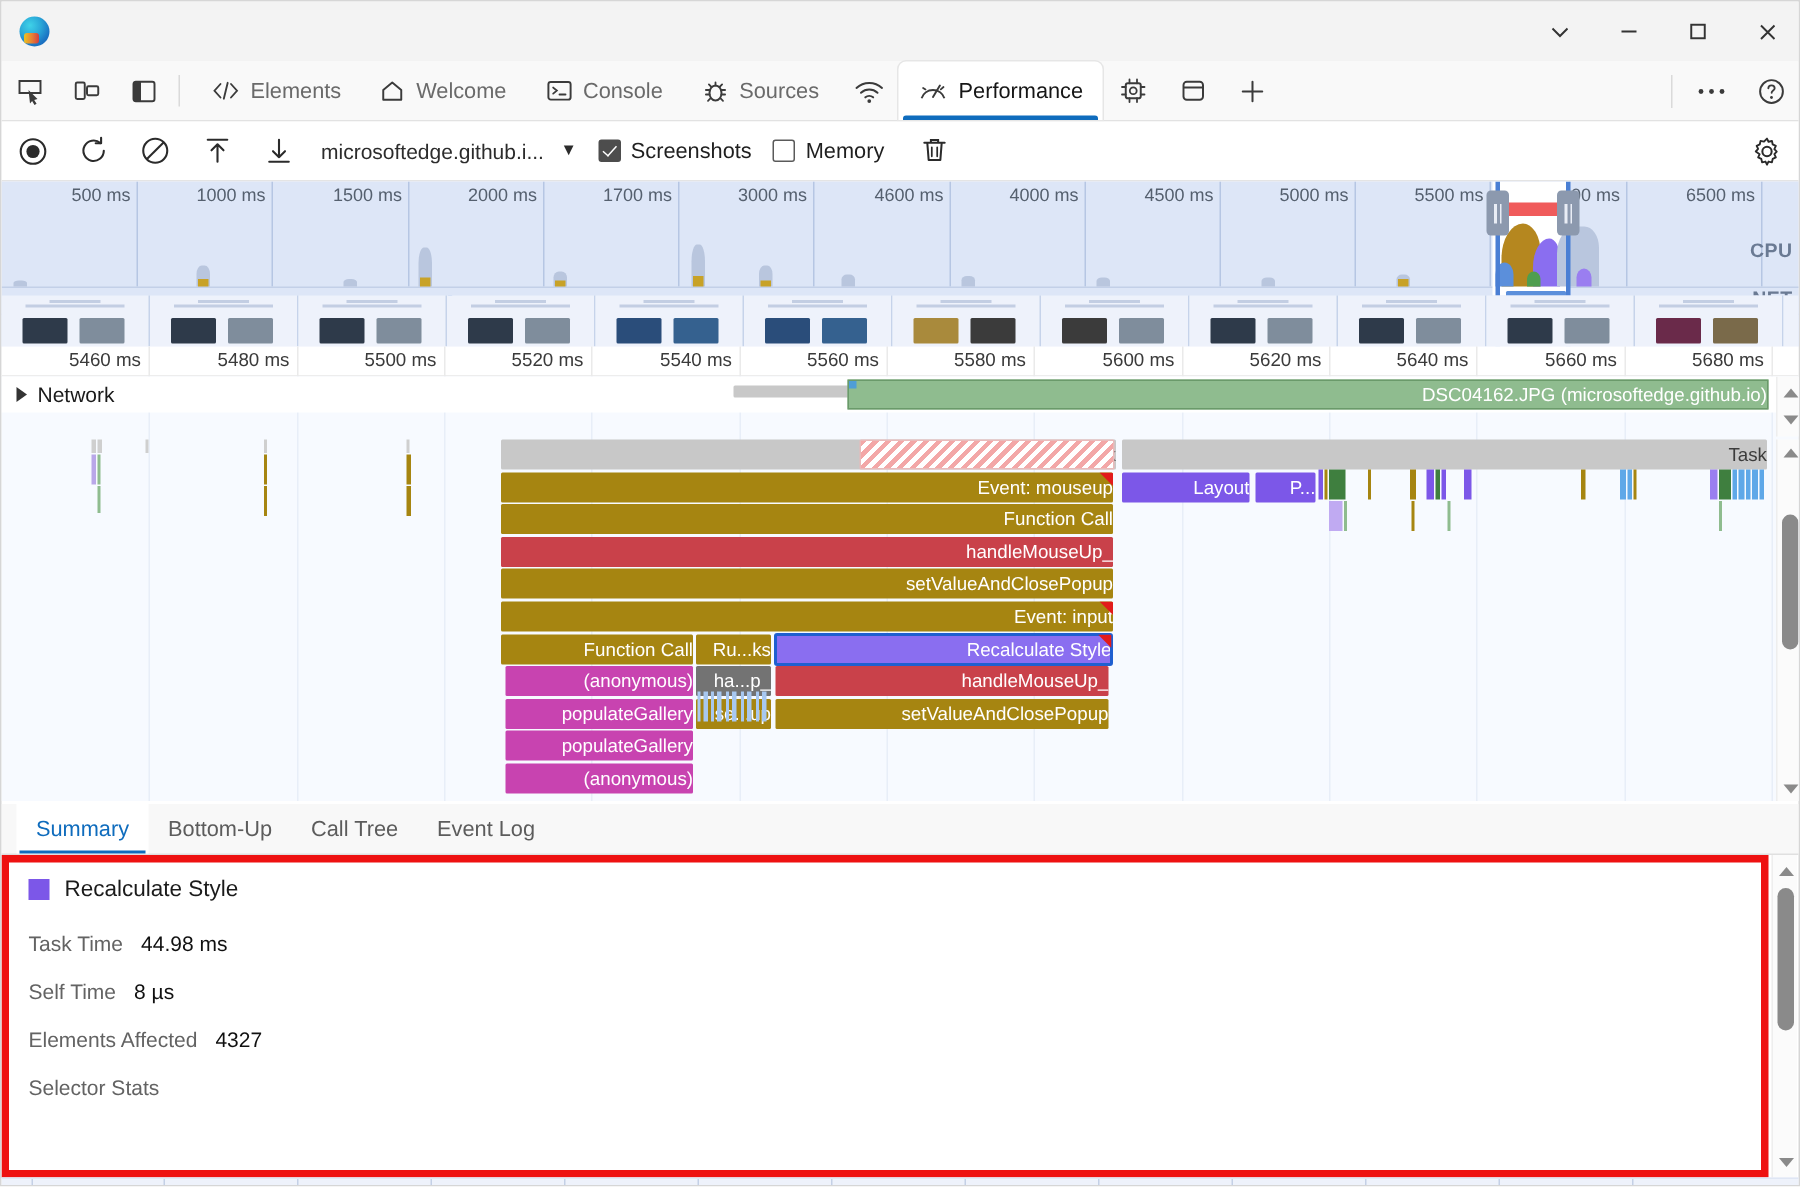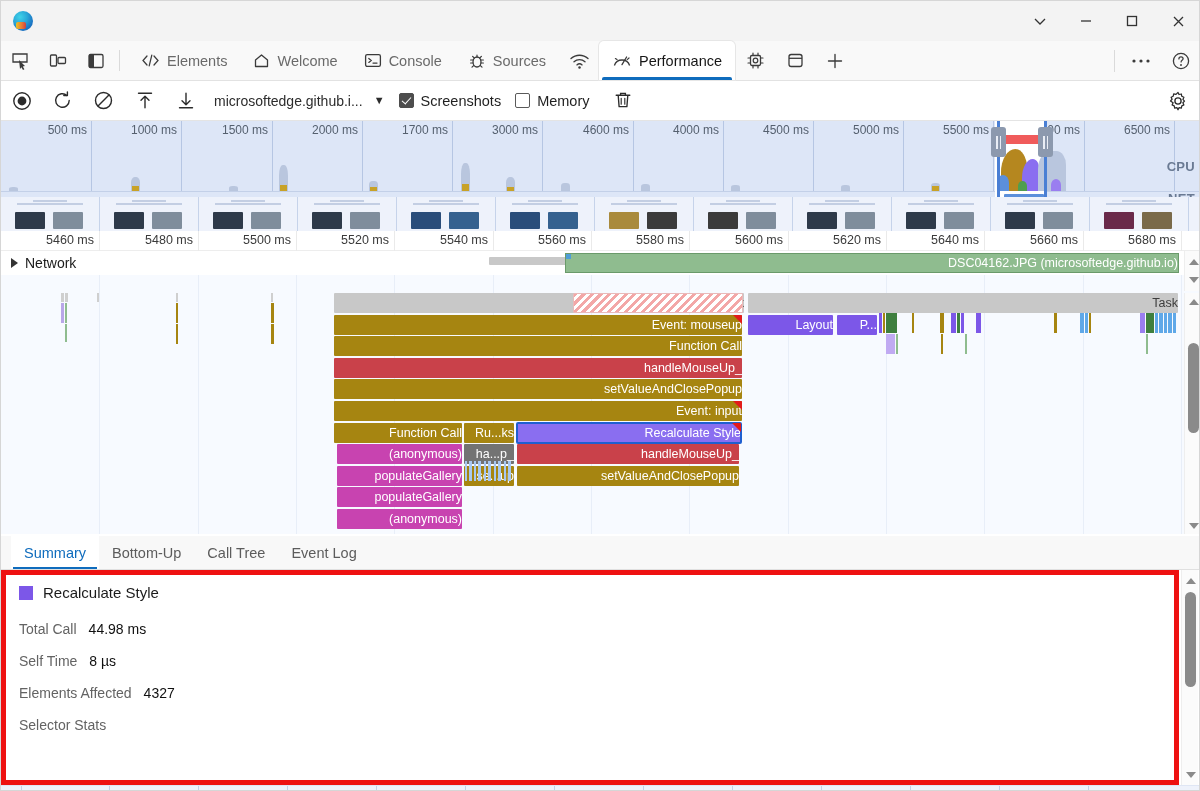"Total Call" span.sk { text: Total Call -> Task Time }
